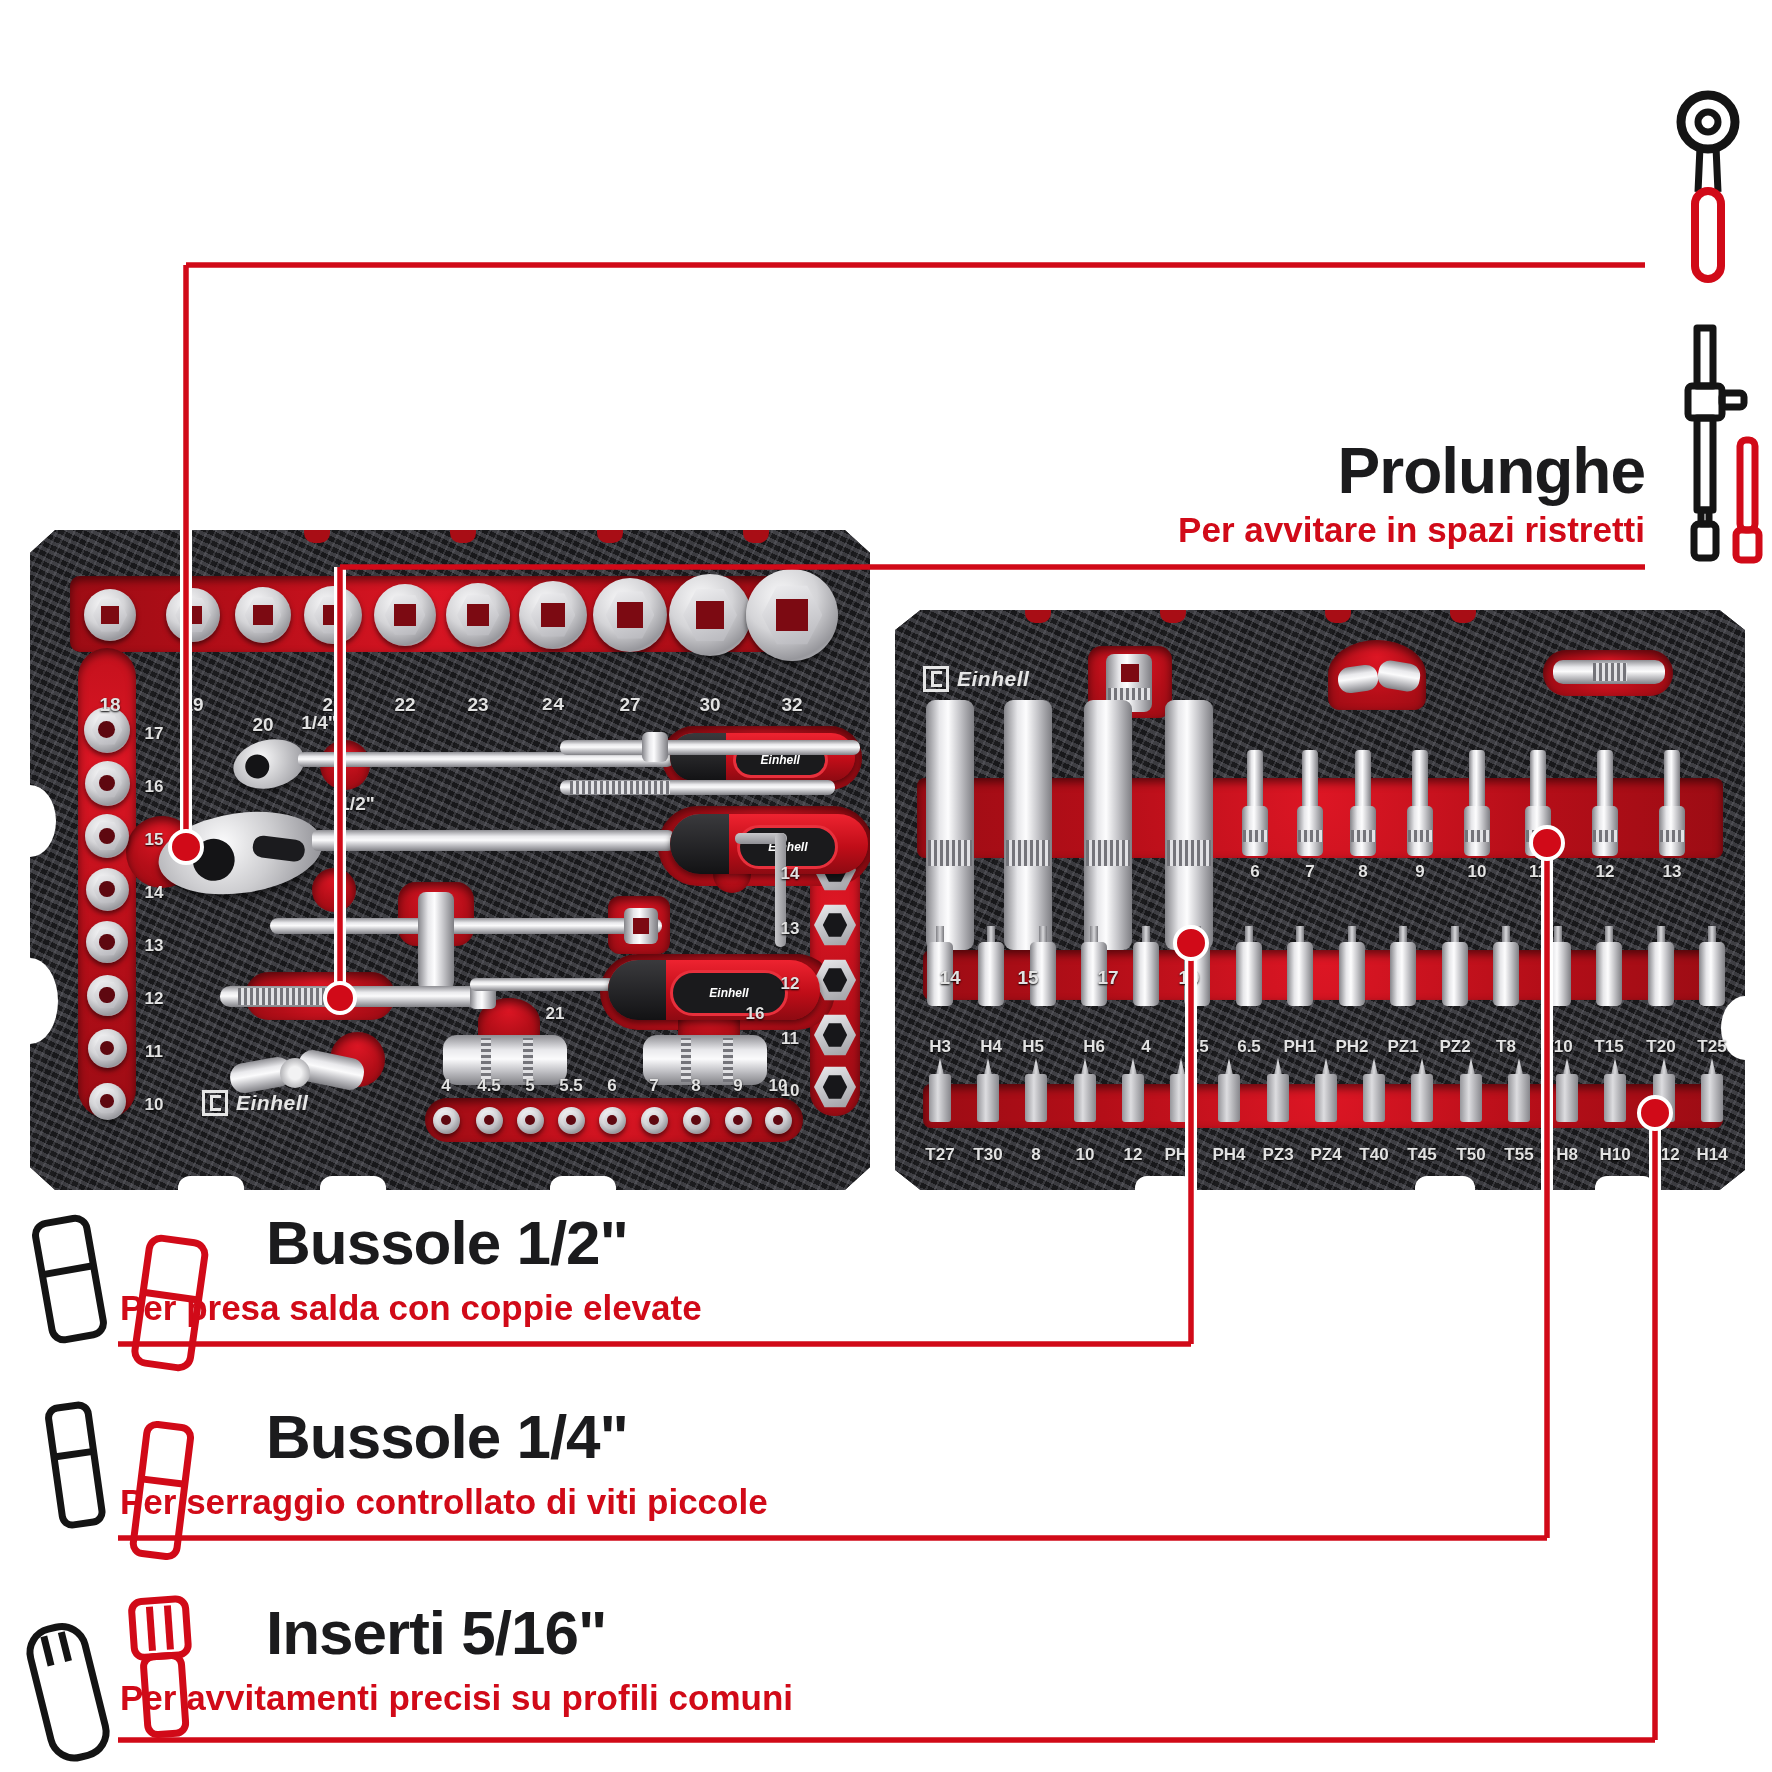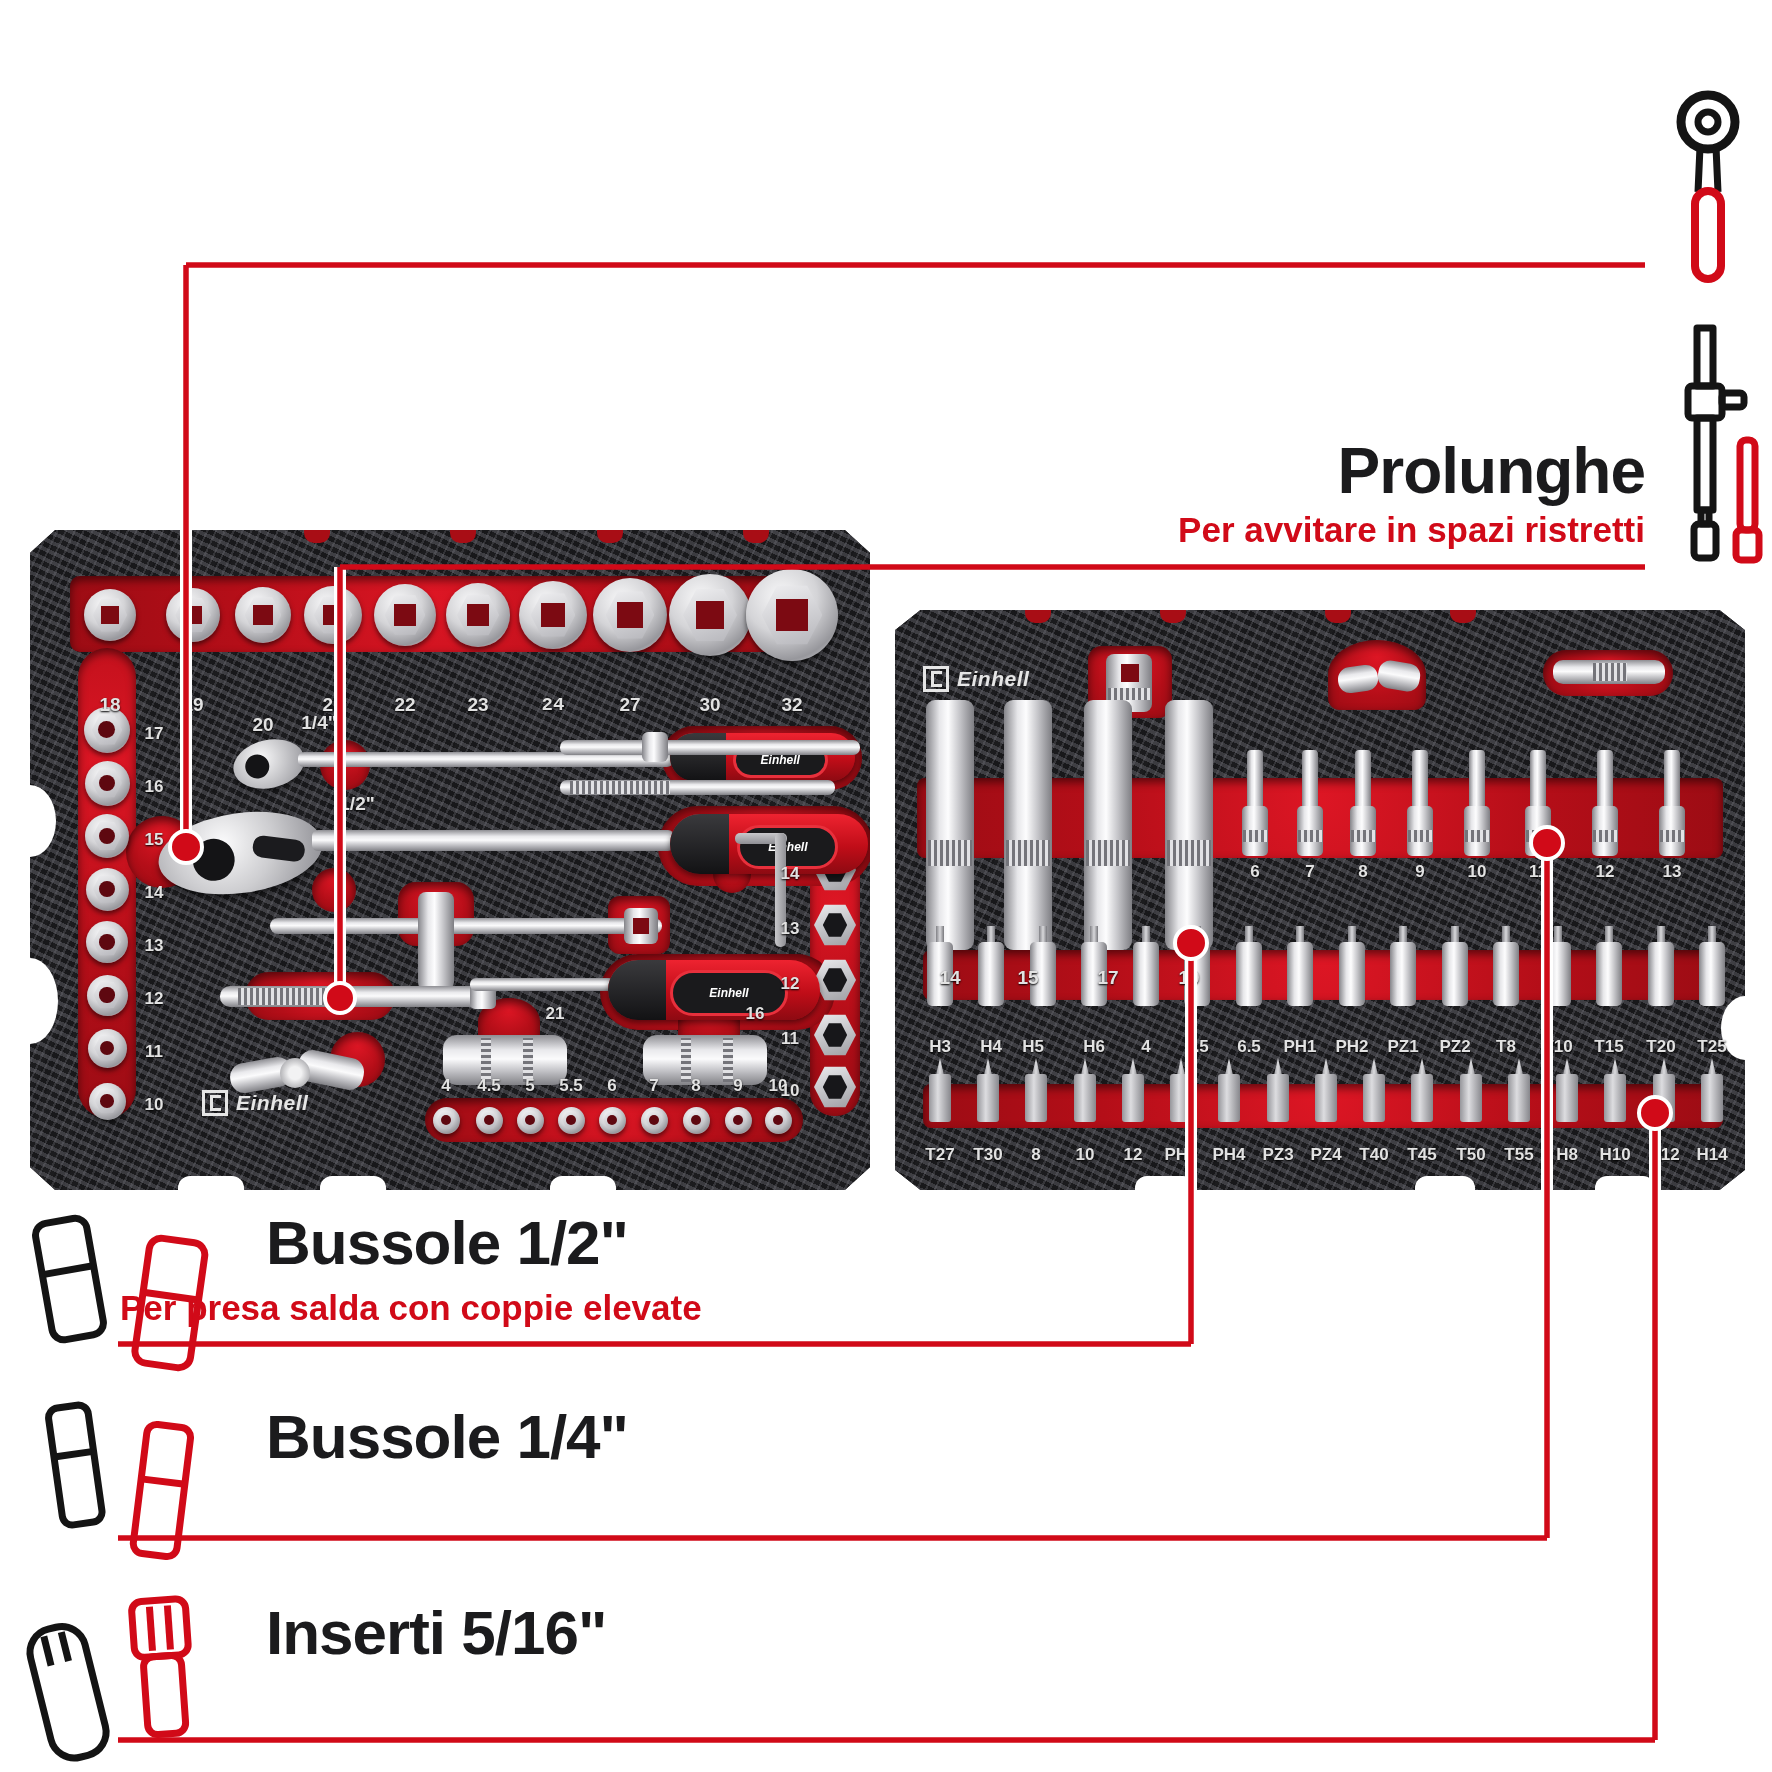"Per serraggio controllato di viti" div.b-sub { html: none -> <div>Per serraggio controllato di viti piccole</div> }
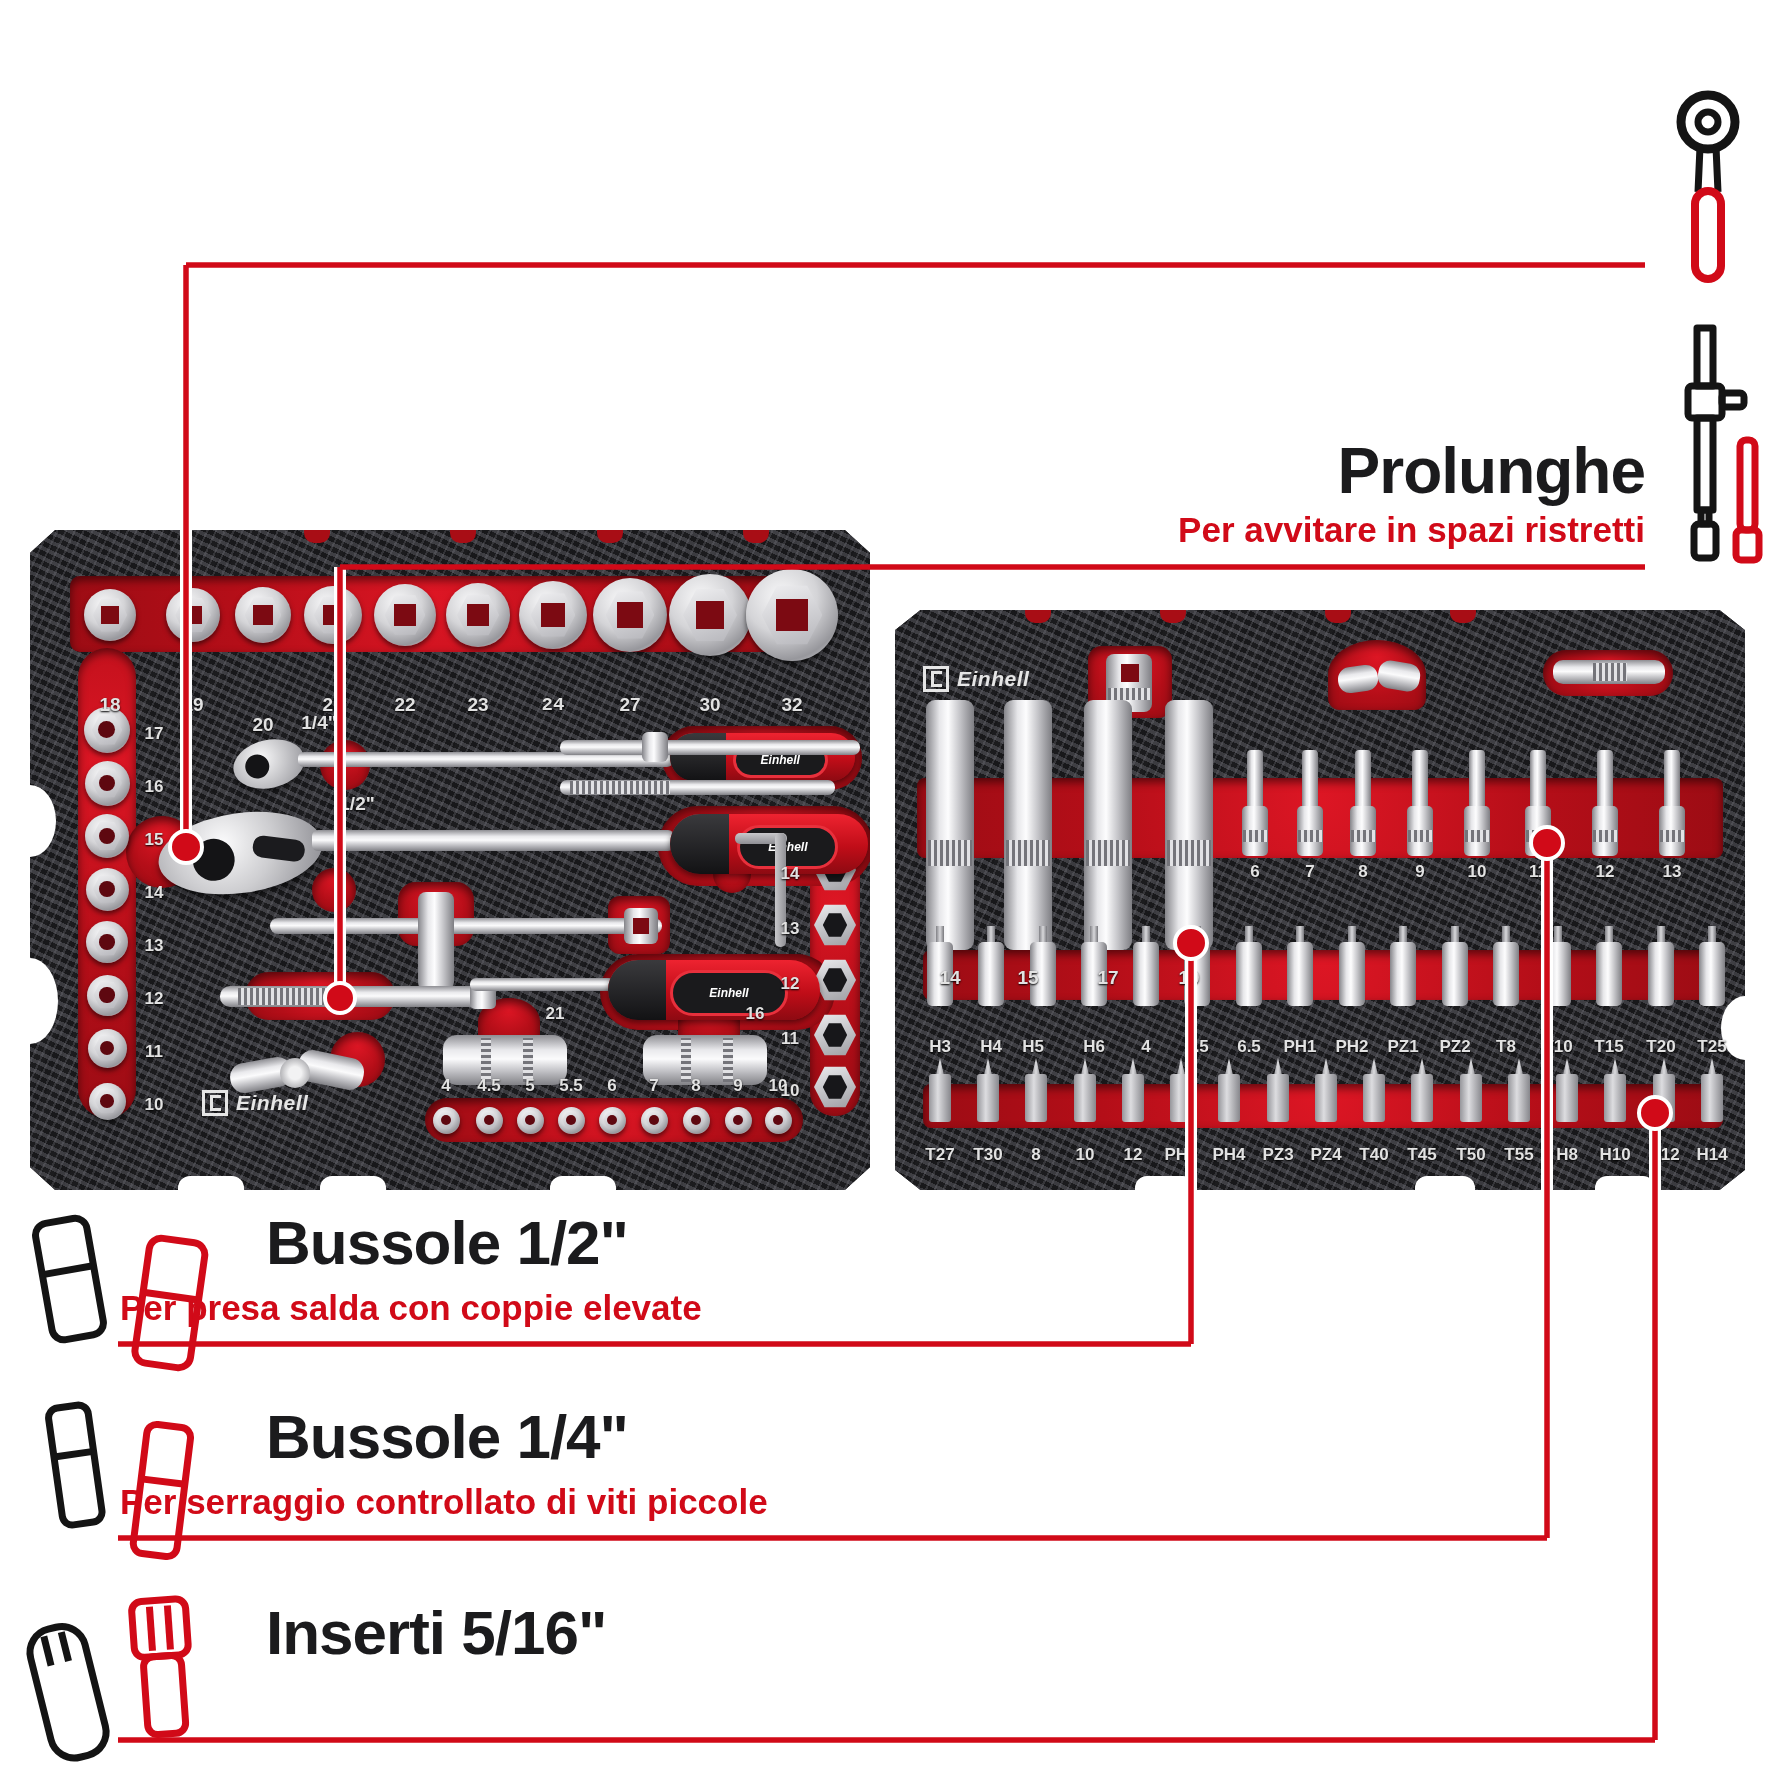"Per avvitamenti precisi su profili" div.b-sub { html: none -> <div>Per avvitamenti precisi su profili comuni</div> }
